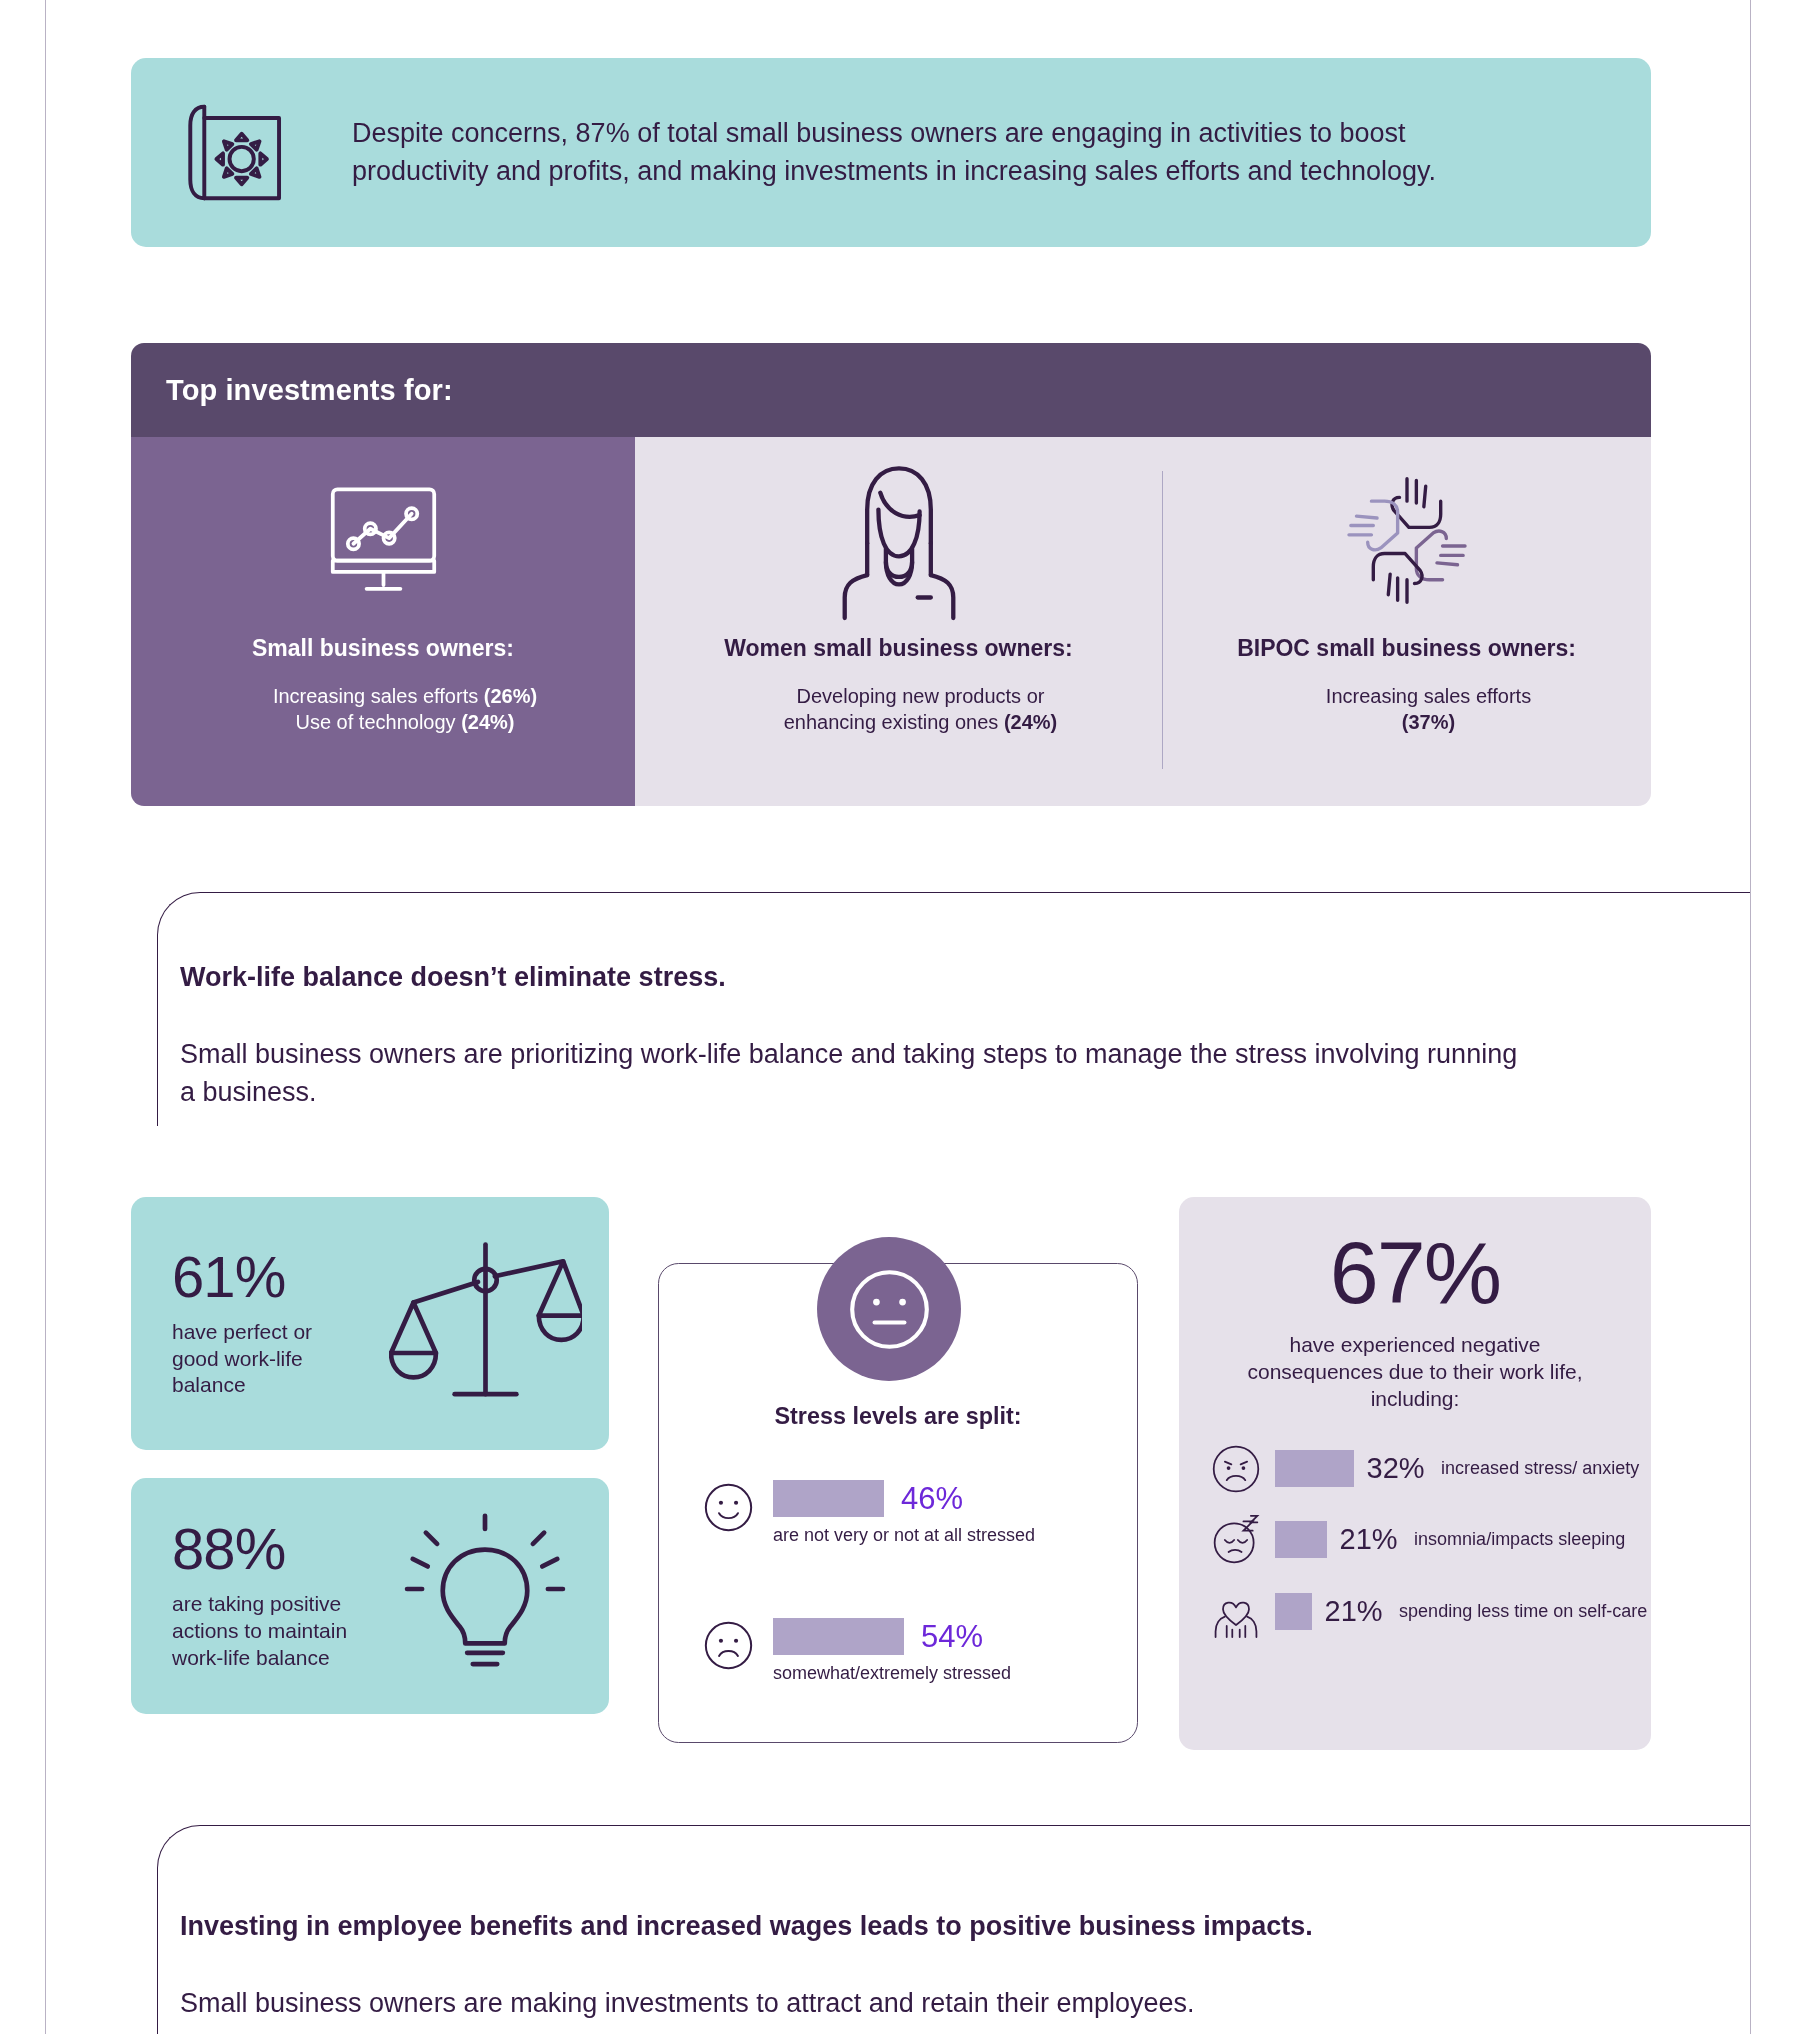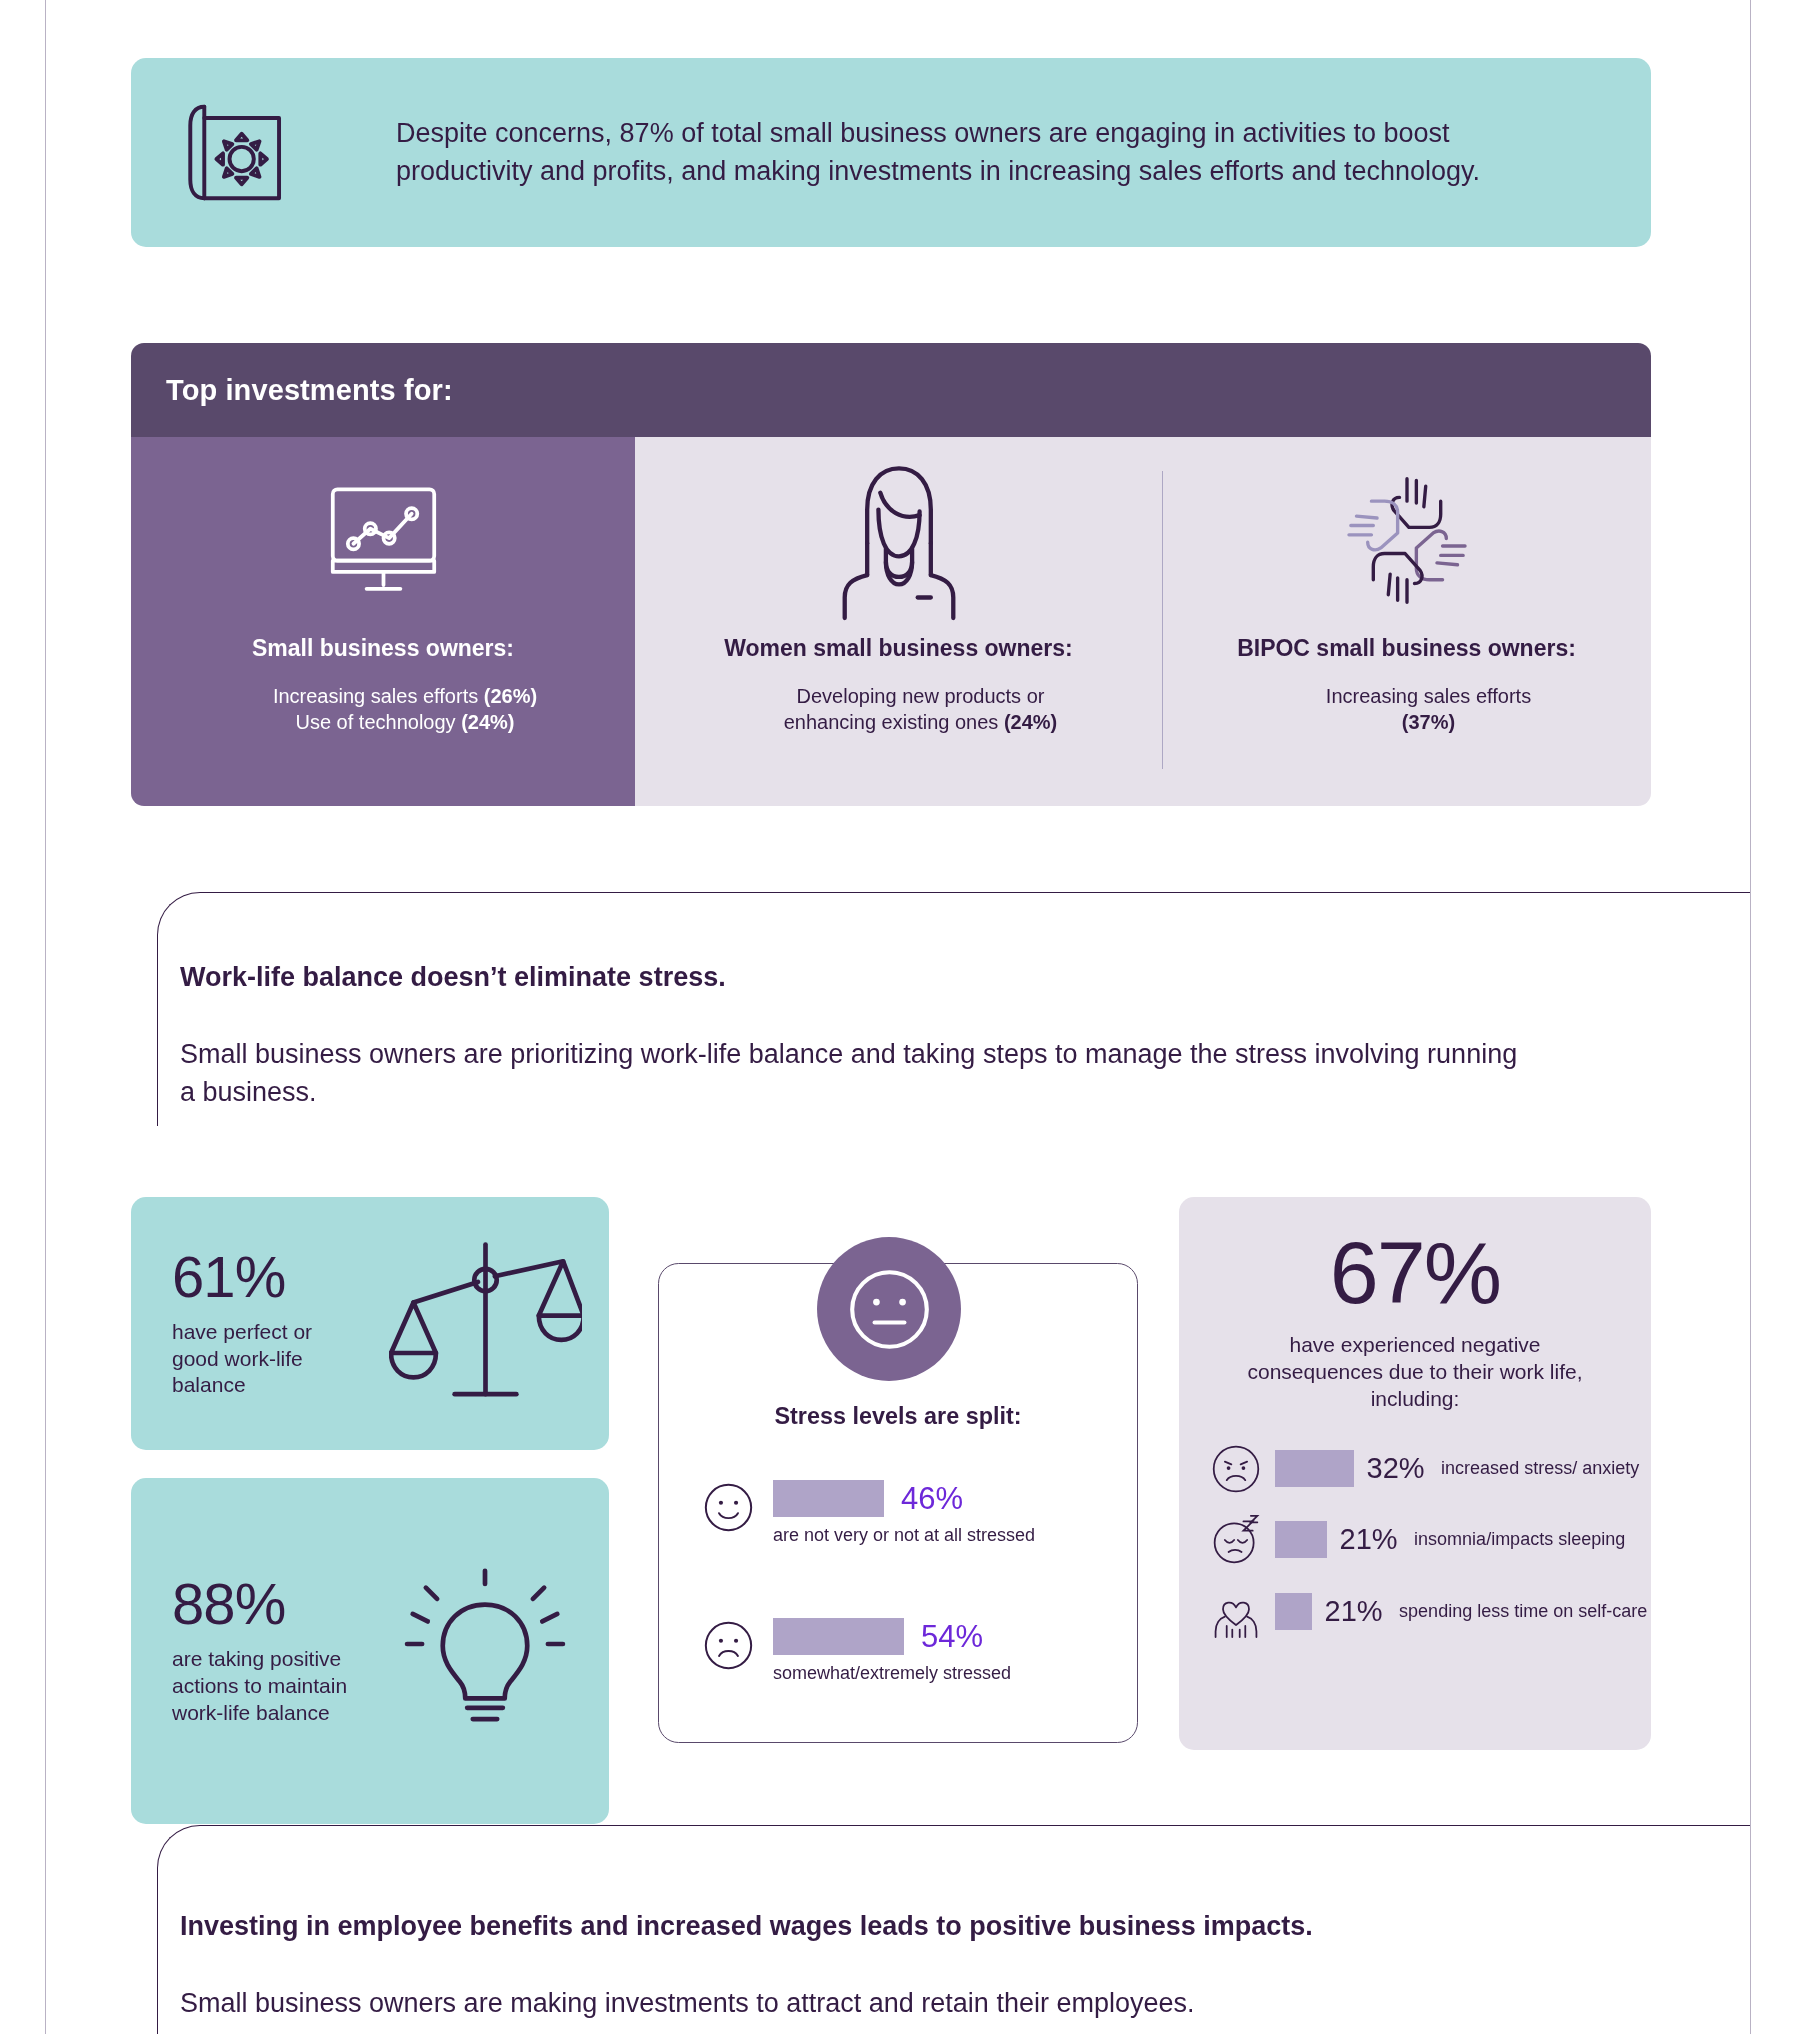"Despite concerns, 87% of total" .callout { gap: 44px -> none }
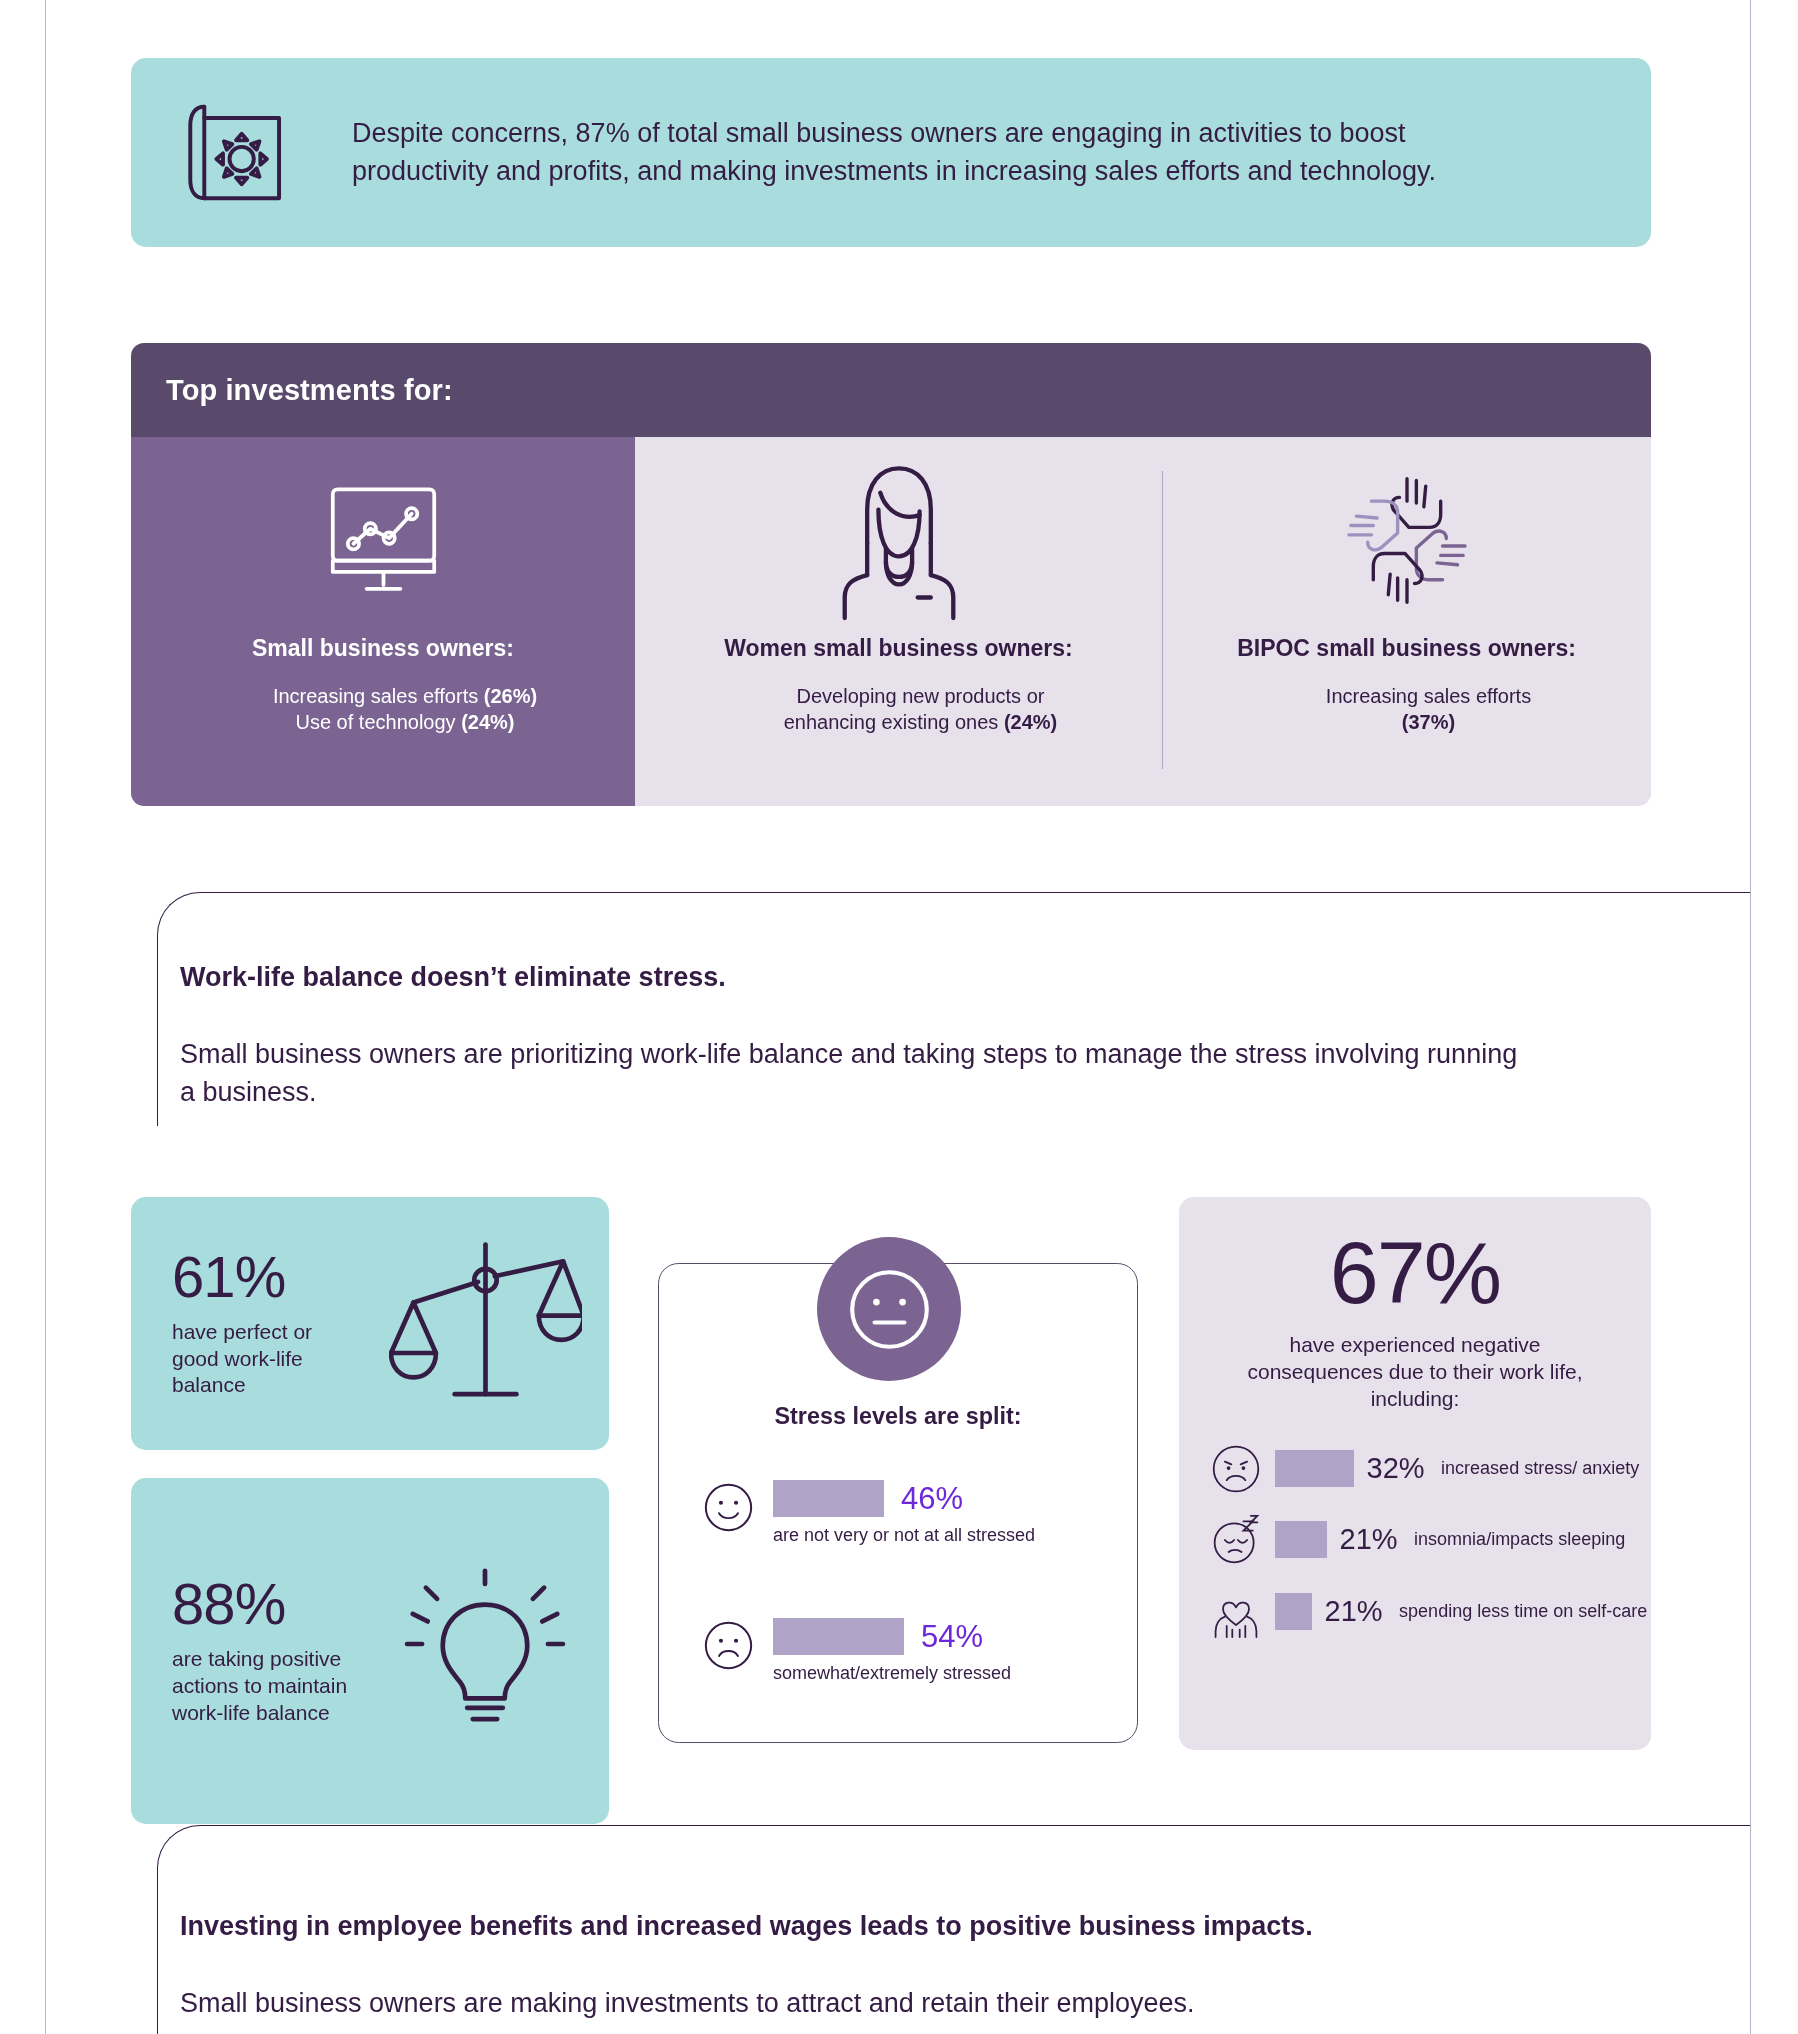"88%" .stat-2 { height: 346px -> 236px }
